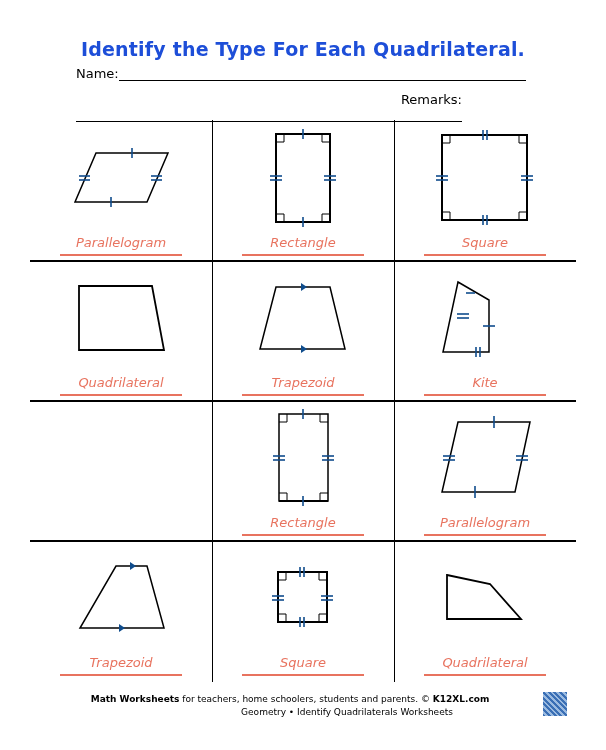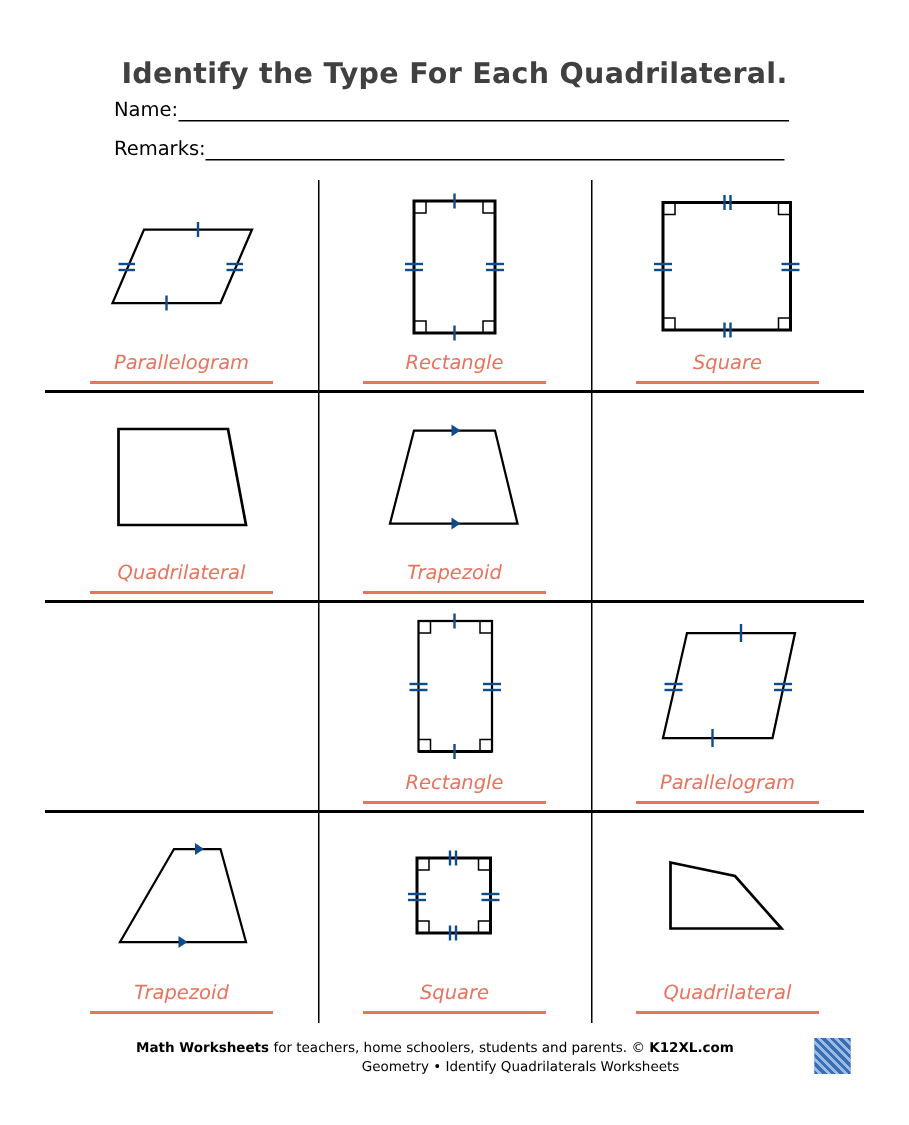"Identify the Type For Each" .title { color: #404040 -> #1d4ed8 }
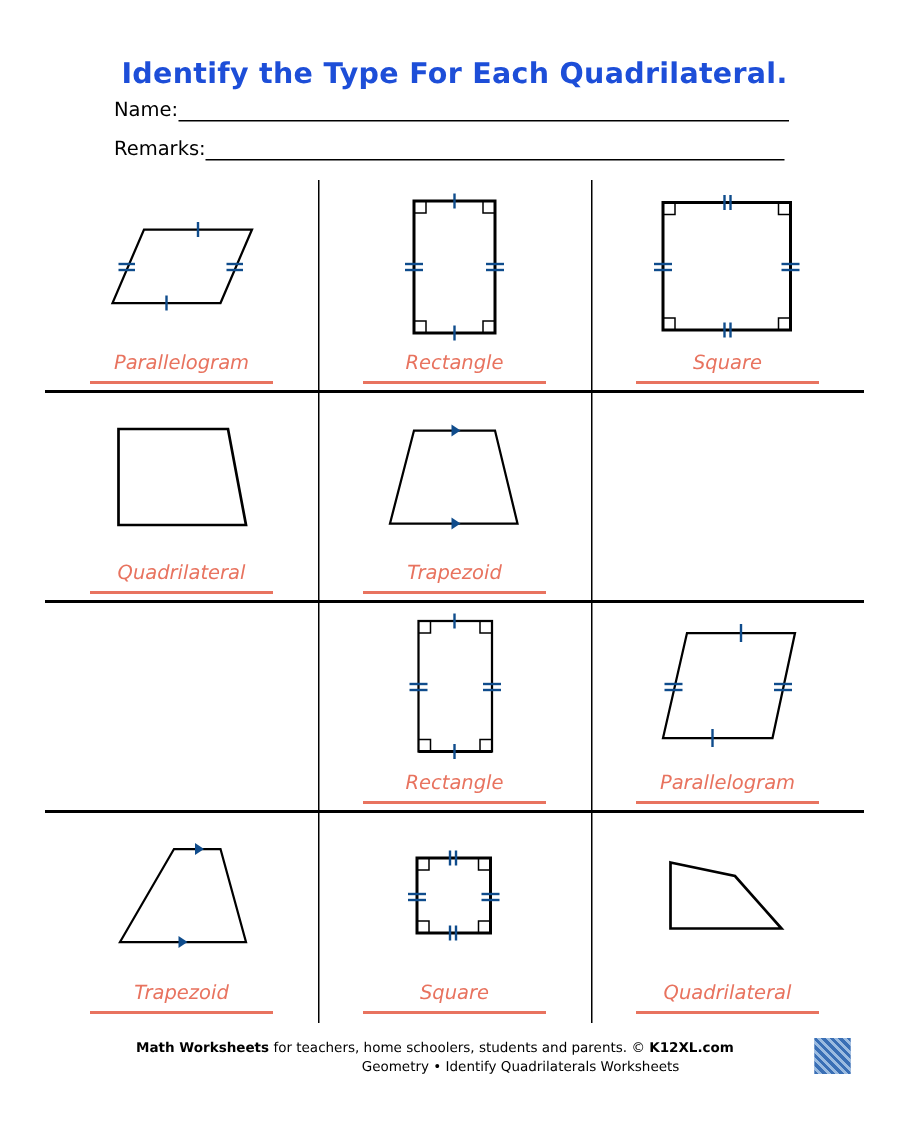"Remarks:" div.field { flex-direction: none -> column }
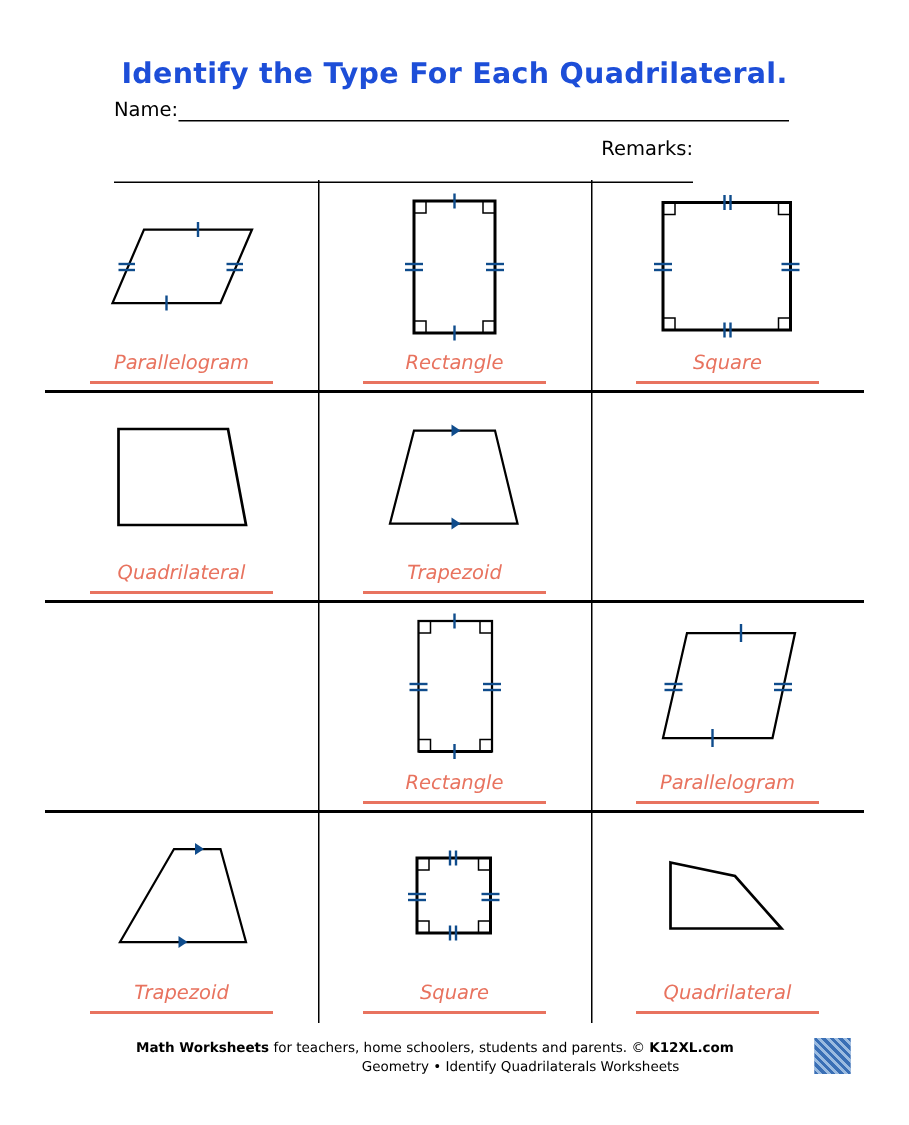"Kite" div.cell { html: none -> <div> <svg> <polygon></polygon> <g> <line></line> <line></line> <line></line> <line></line> <line></line> <line></line> </g> </svg> <div>Kite</div> <div></div> </div> }
